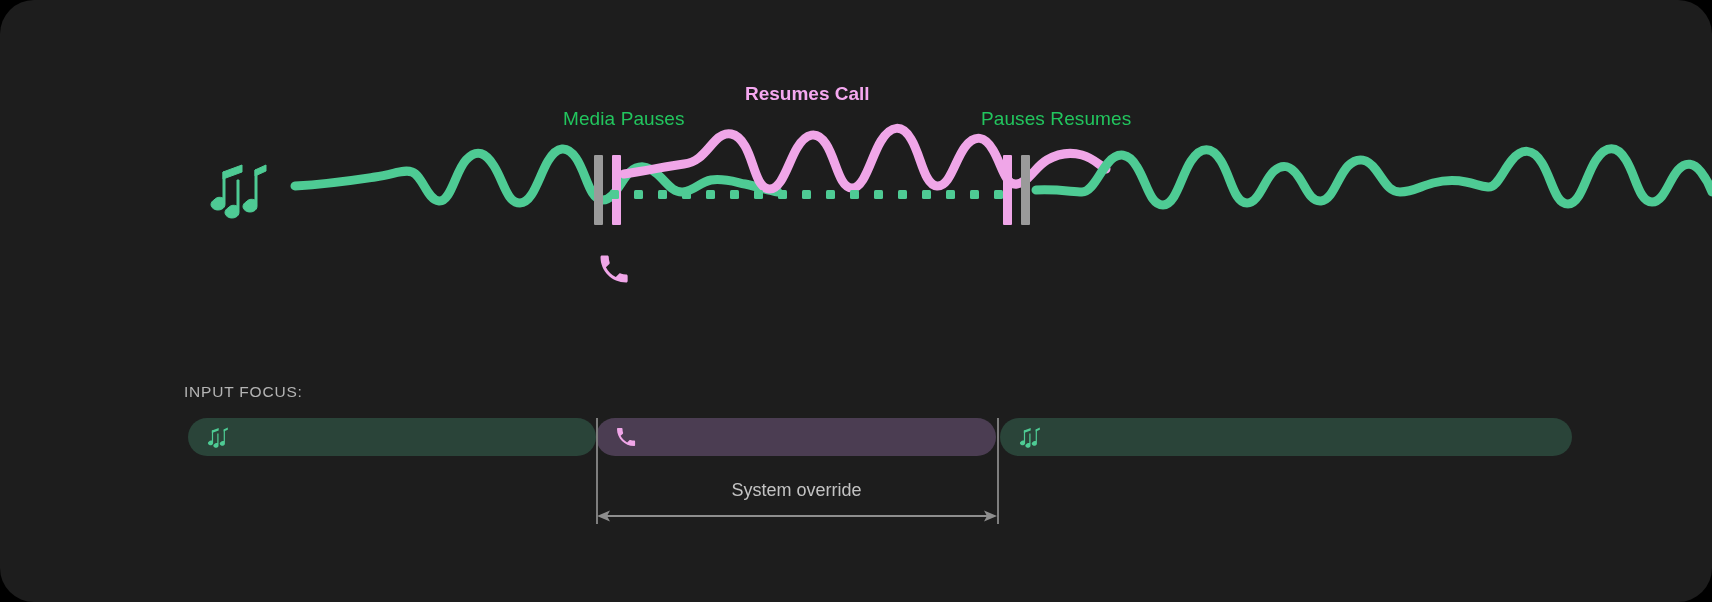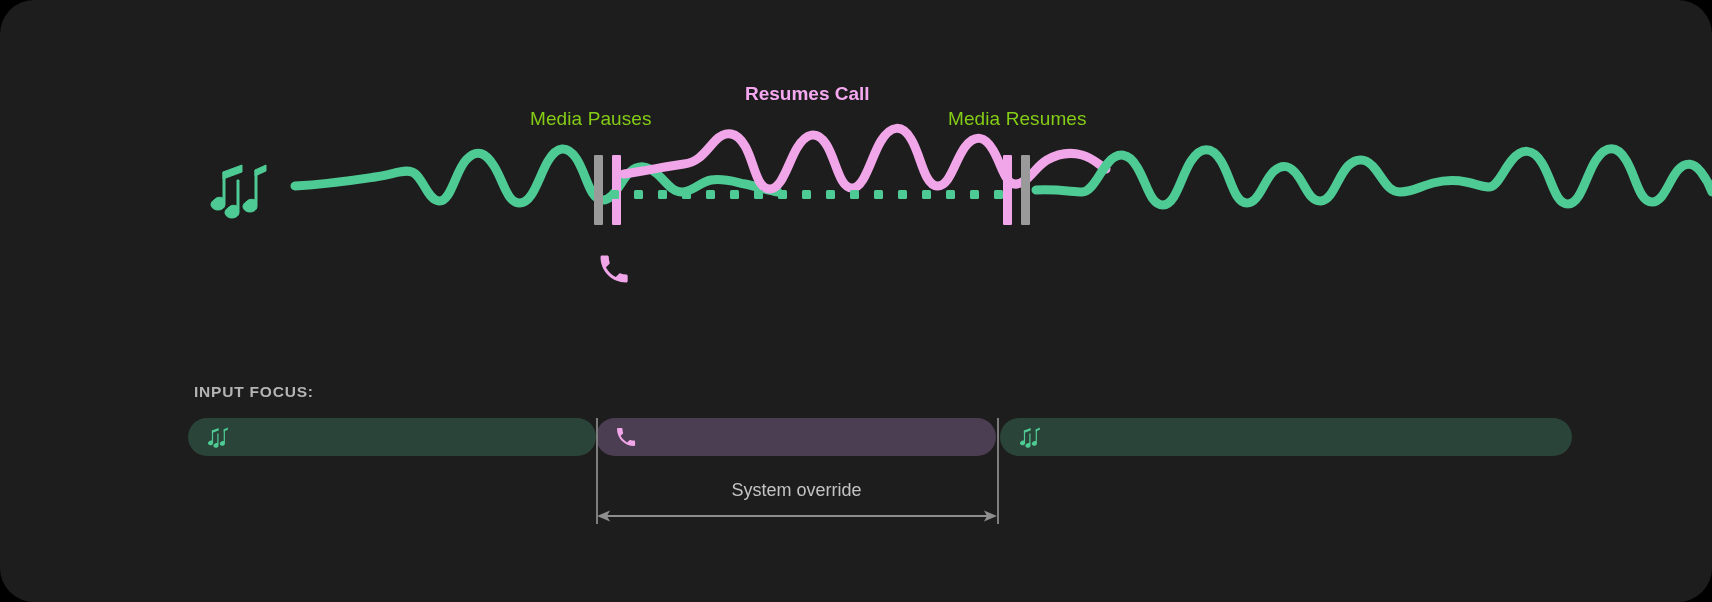"Media Pauses" .label { color: #84cc16 -> #22c55e; margin-left: none -> 33px }
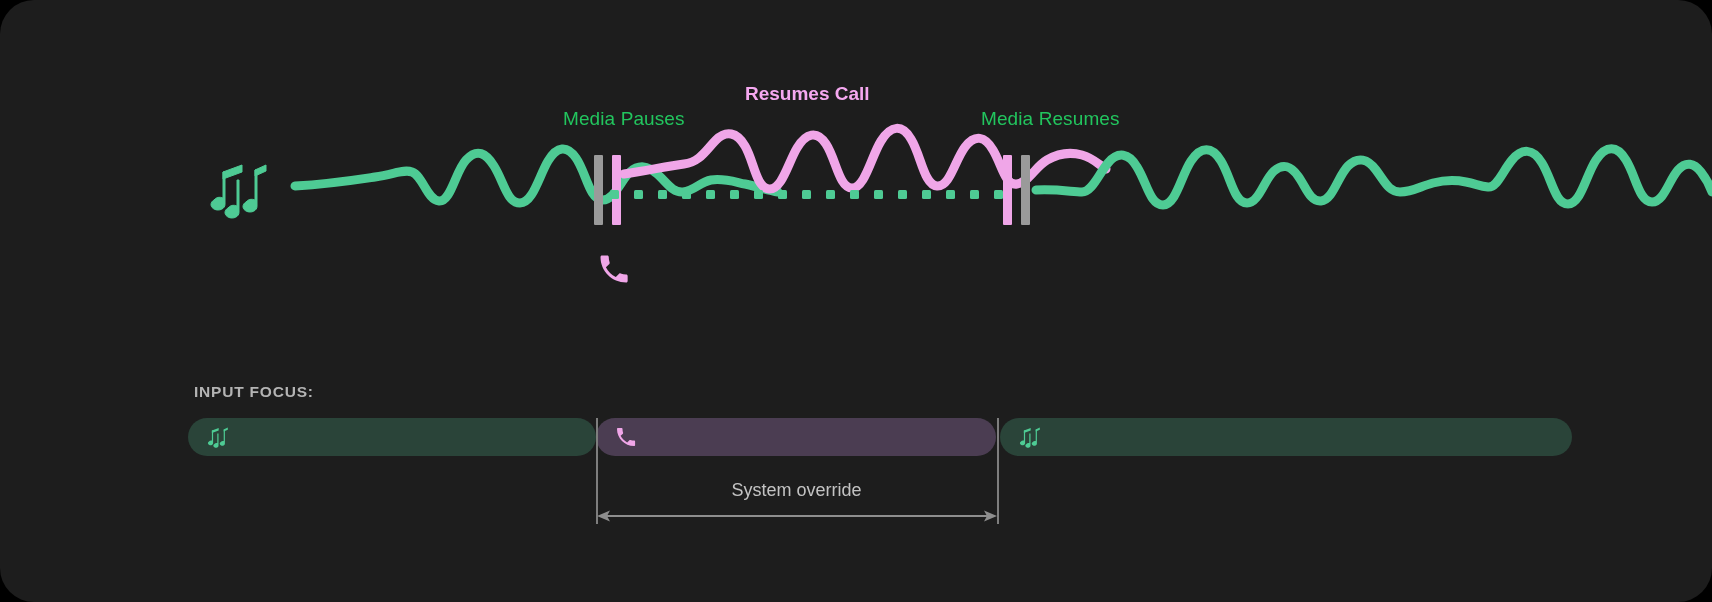"Media Resumes" div.label { text: Media -> Pauses }
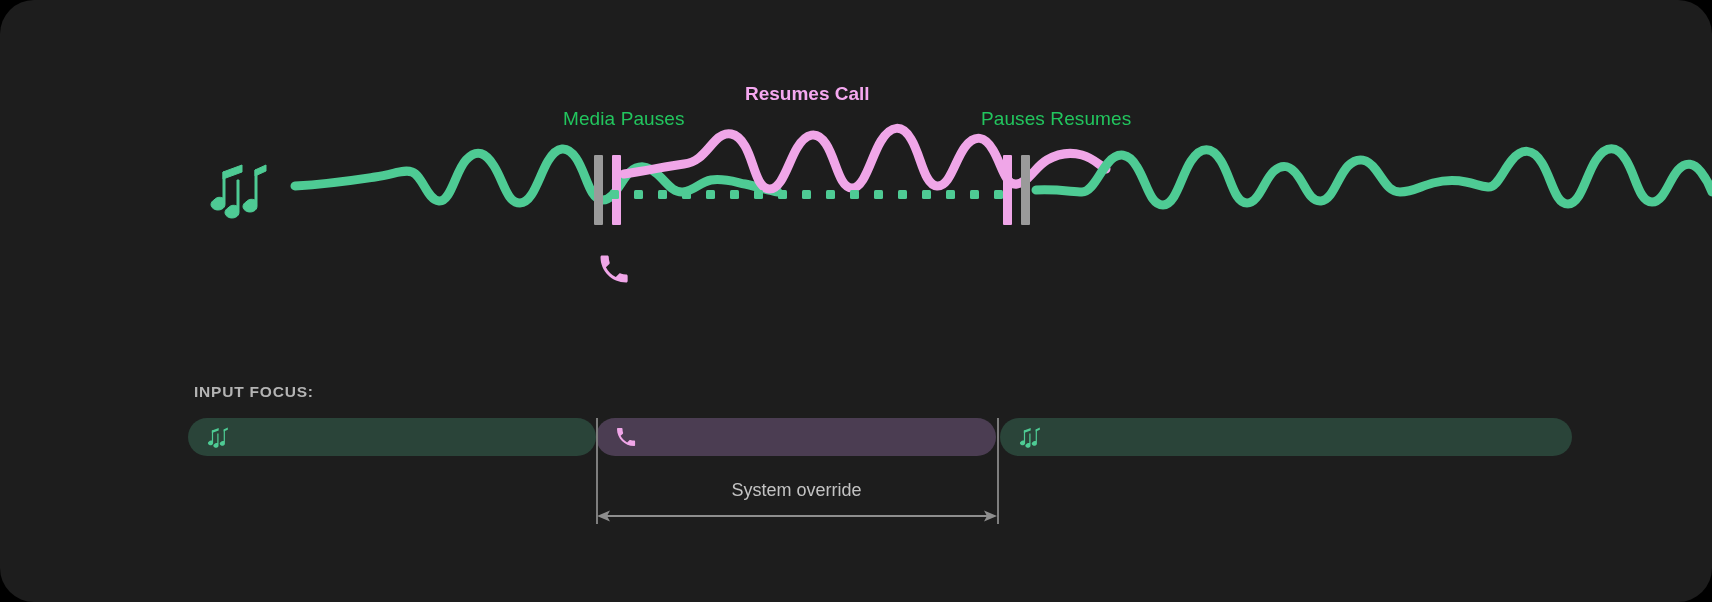"INPUT FOCUS:" .focus-label { font-weight: 700 -> 400; left: 194px -> 184px }
